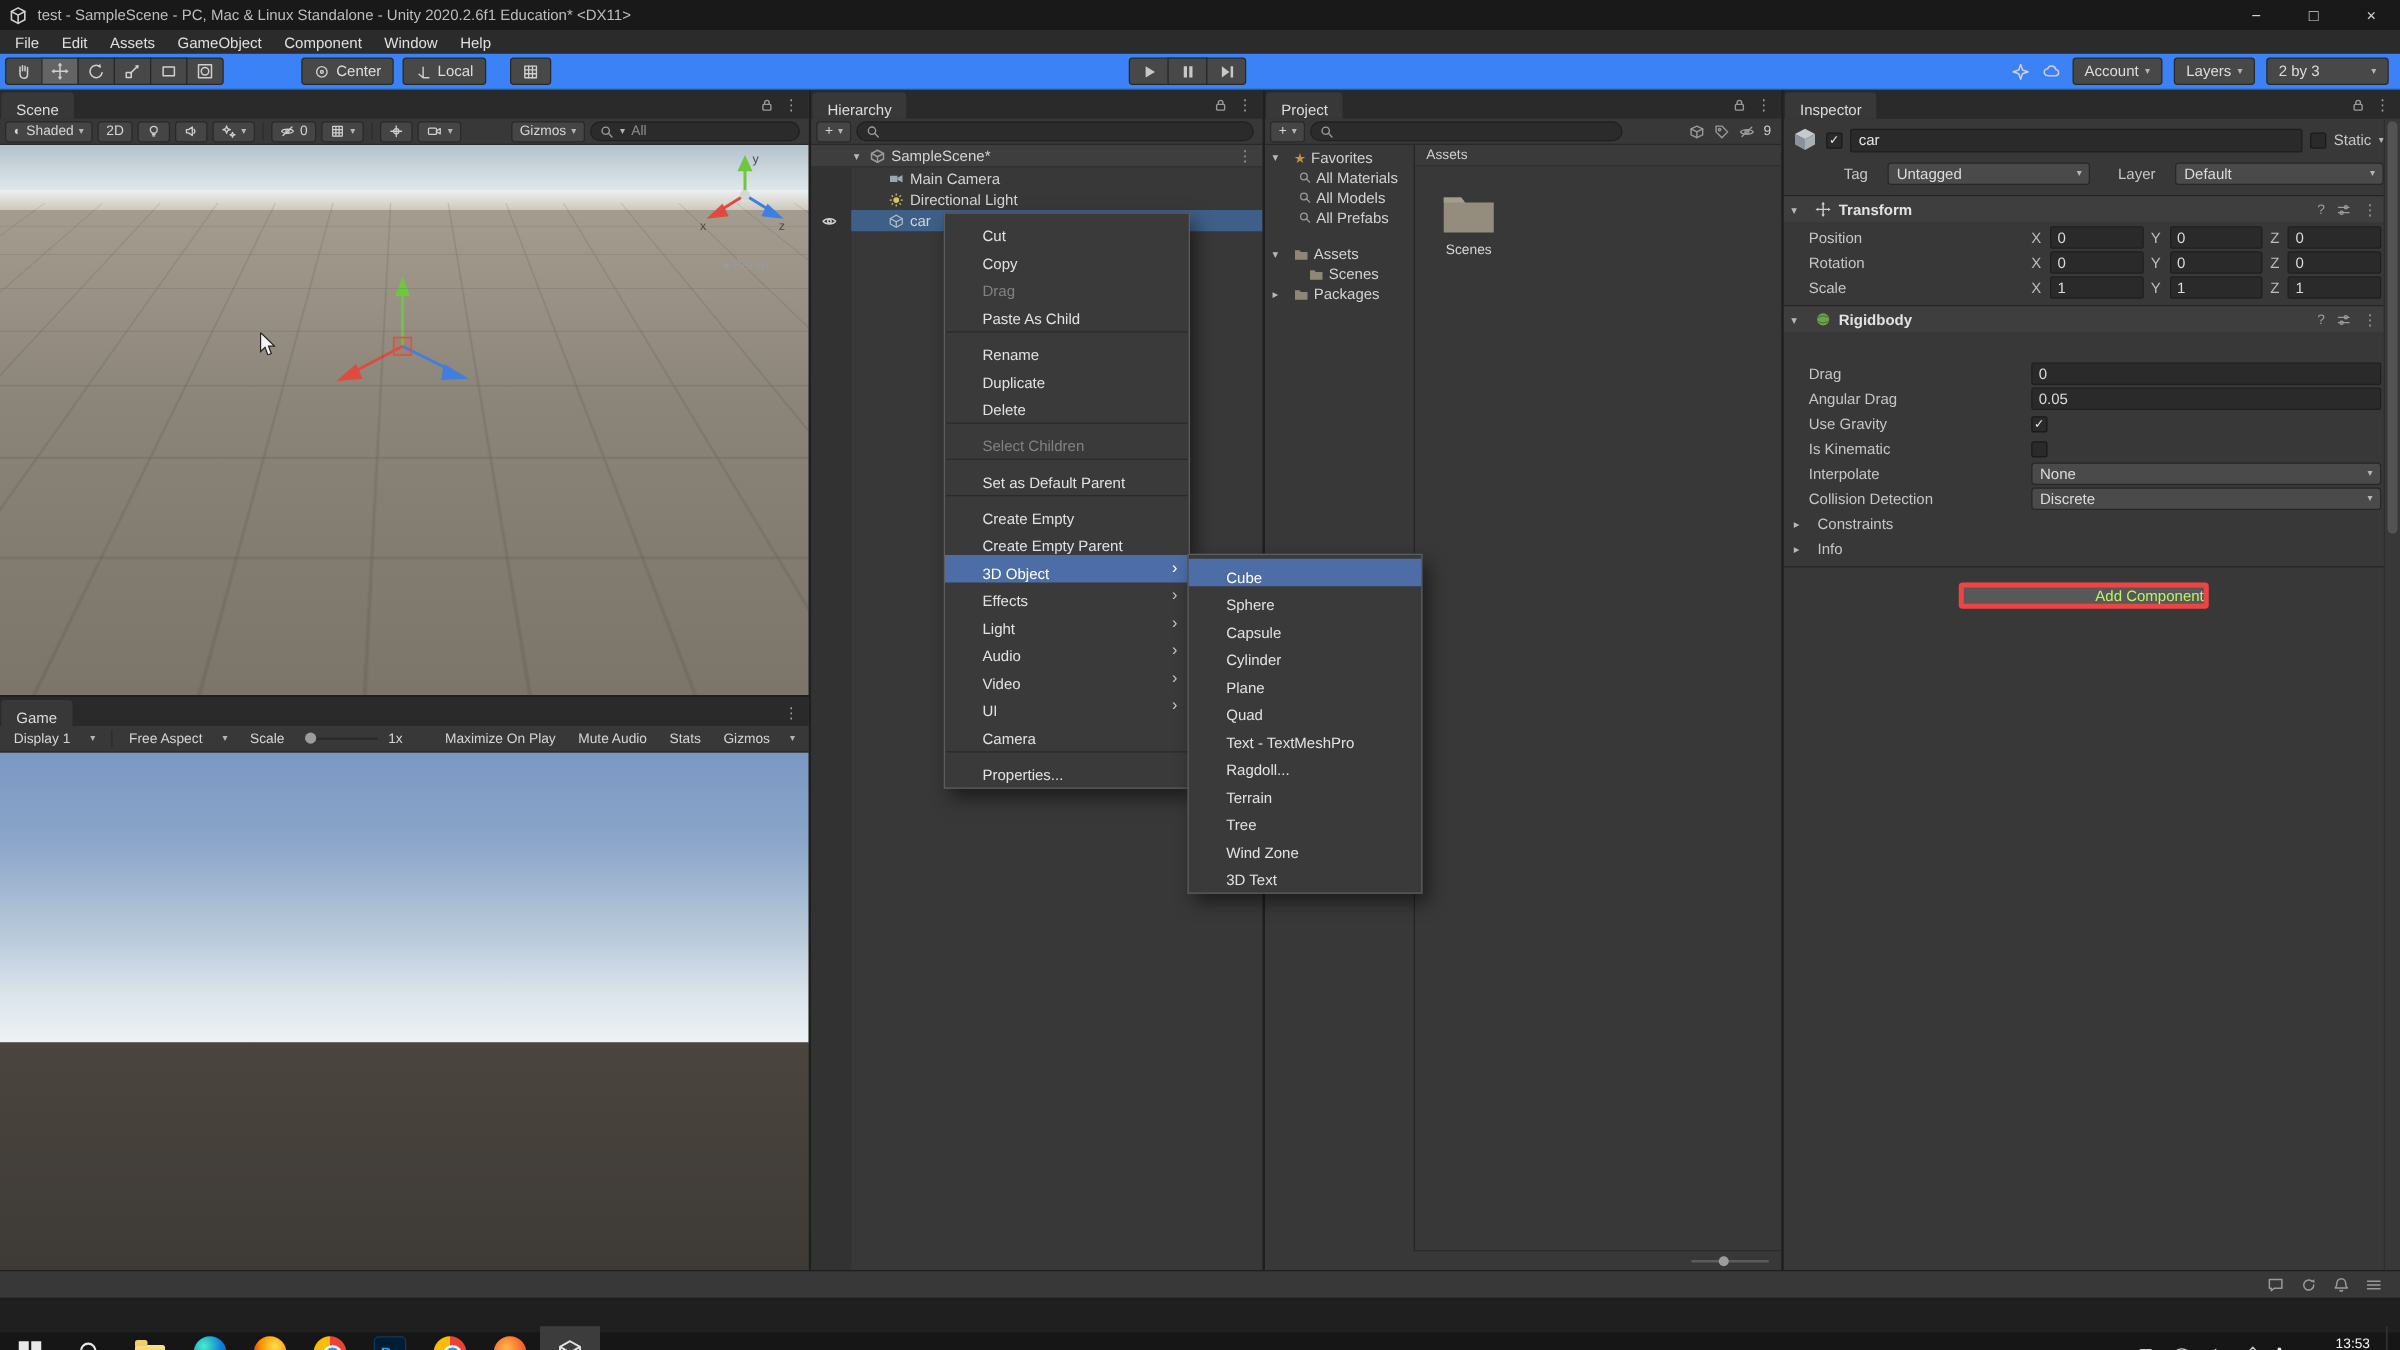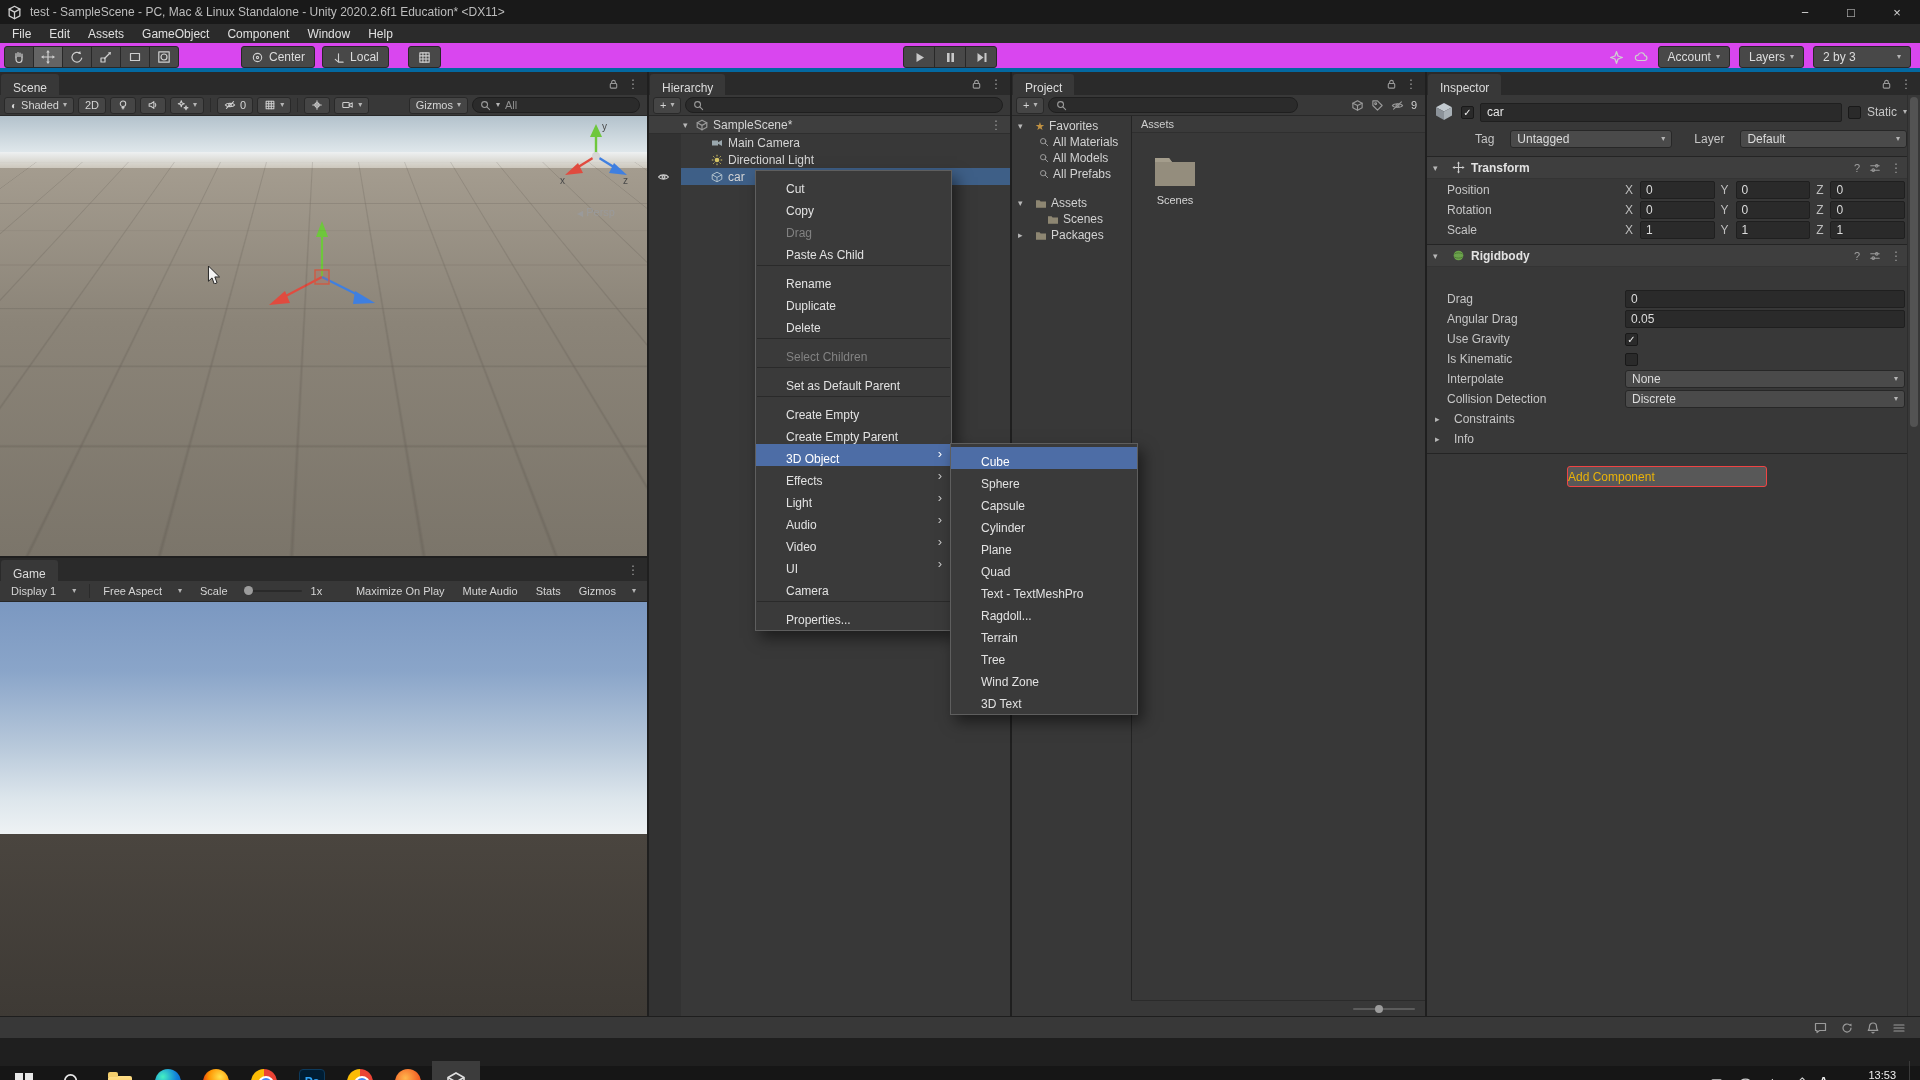"Center" #maintoolbar { background: #d946ef -> #3b82f6; border-bottom: 4px solid #0369a1 -> 1px solid #0369a1 }
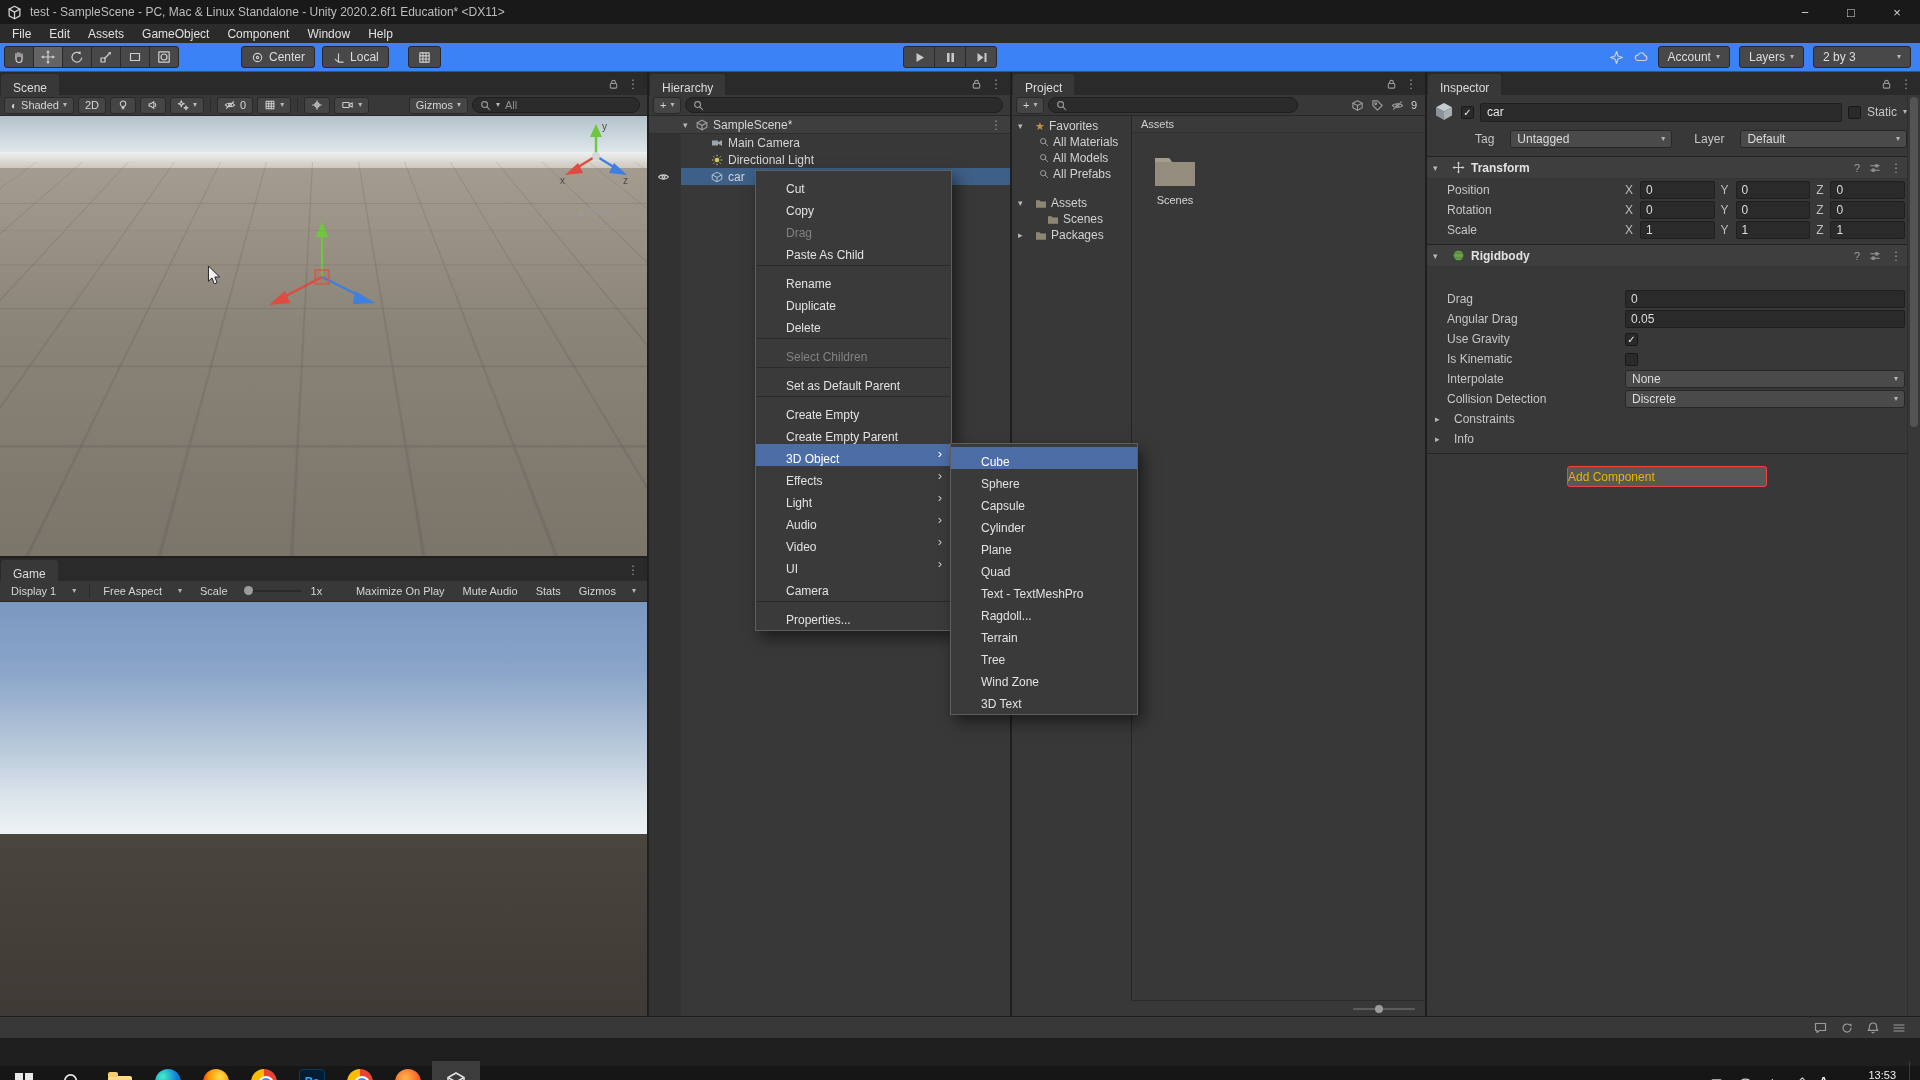"Add Component" .addc { border: 1px solid #ef4444 -> 4px solid #ef4444; color: #eab308 -> #bef264; justify-content: flex-start -> flex-end }
